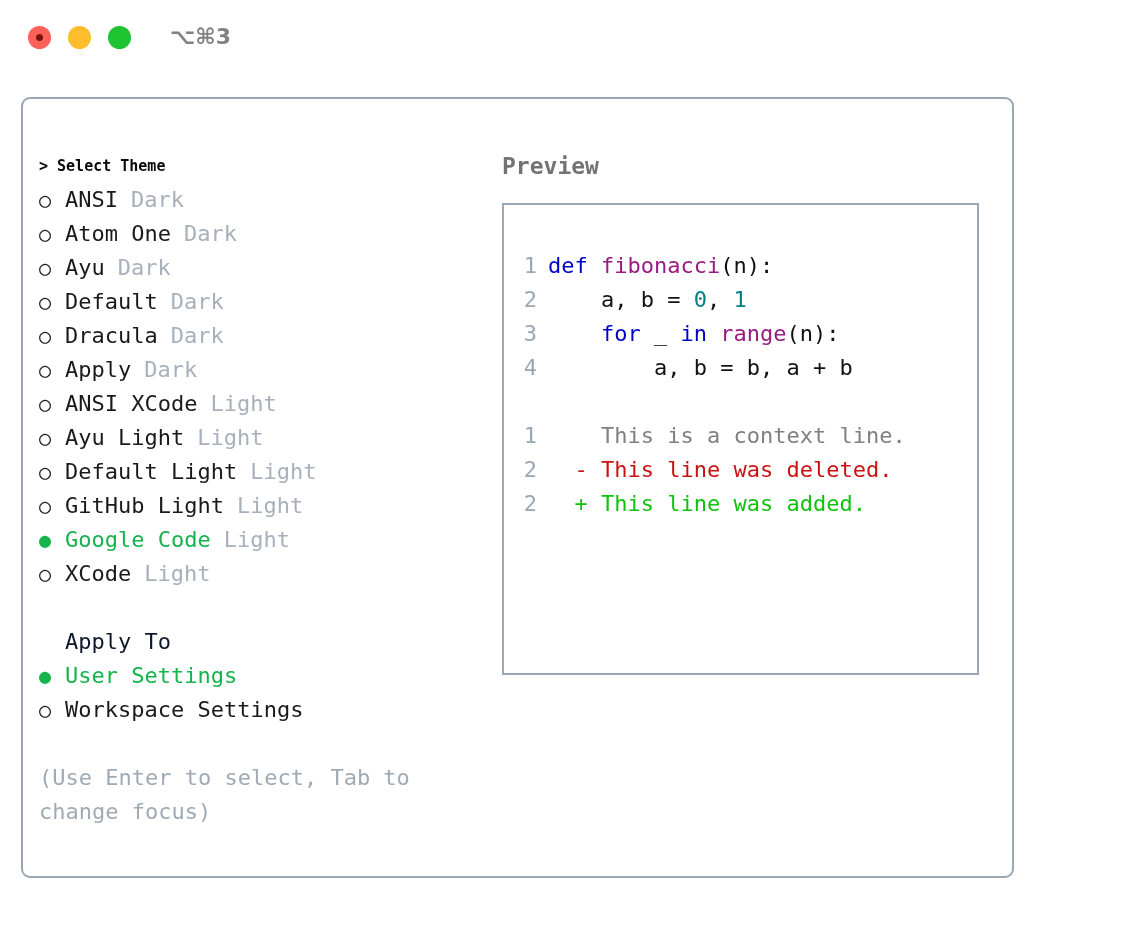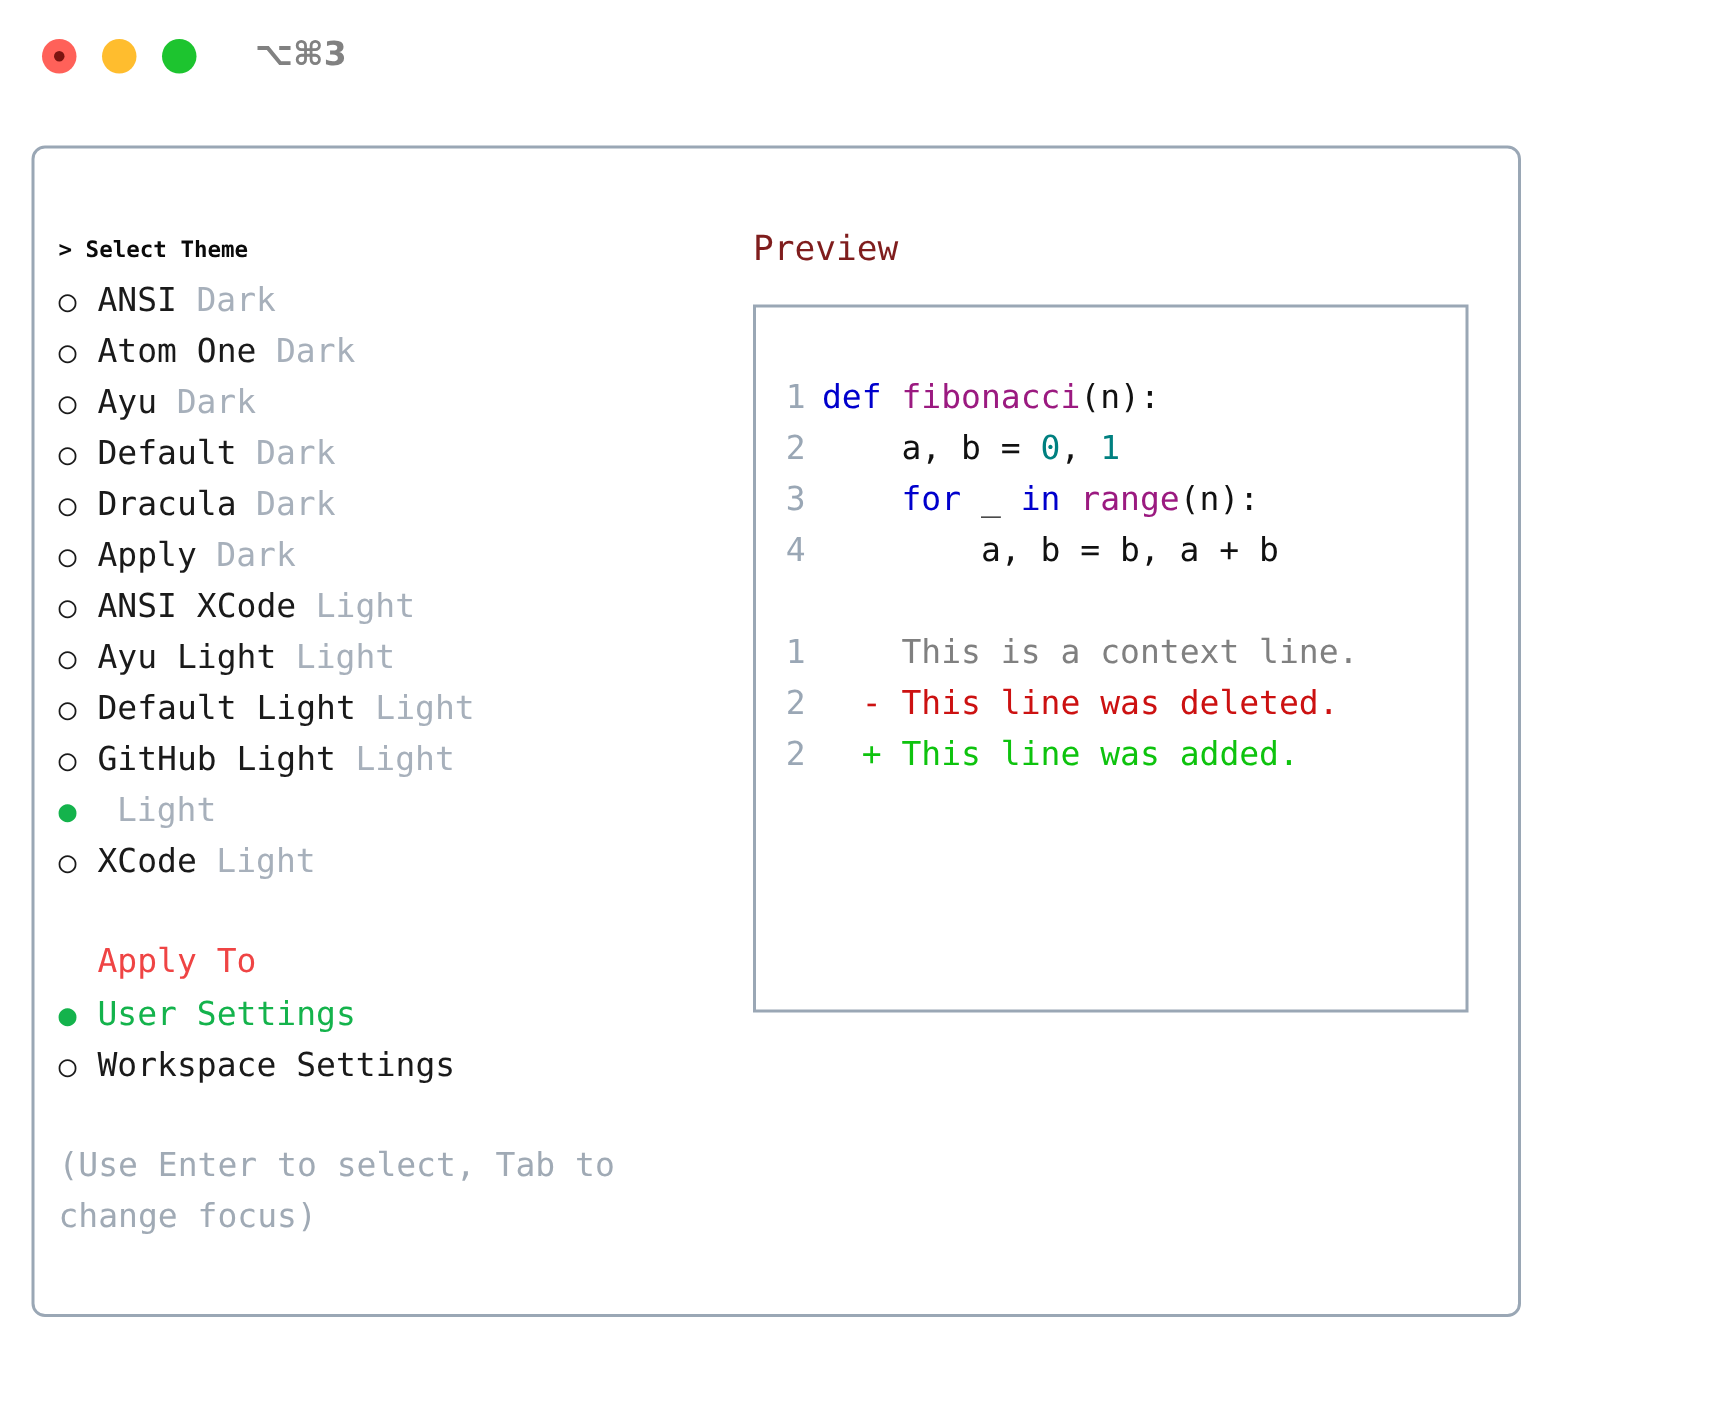"Preview" #preview-heading { color: #7f1d1d -> #737373; font-weight: normal -> bold }
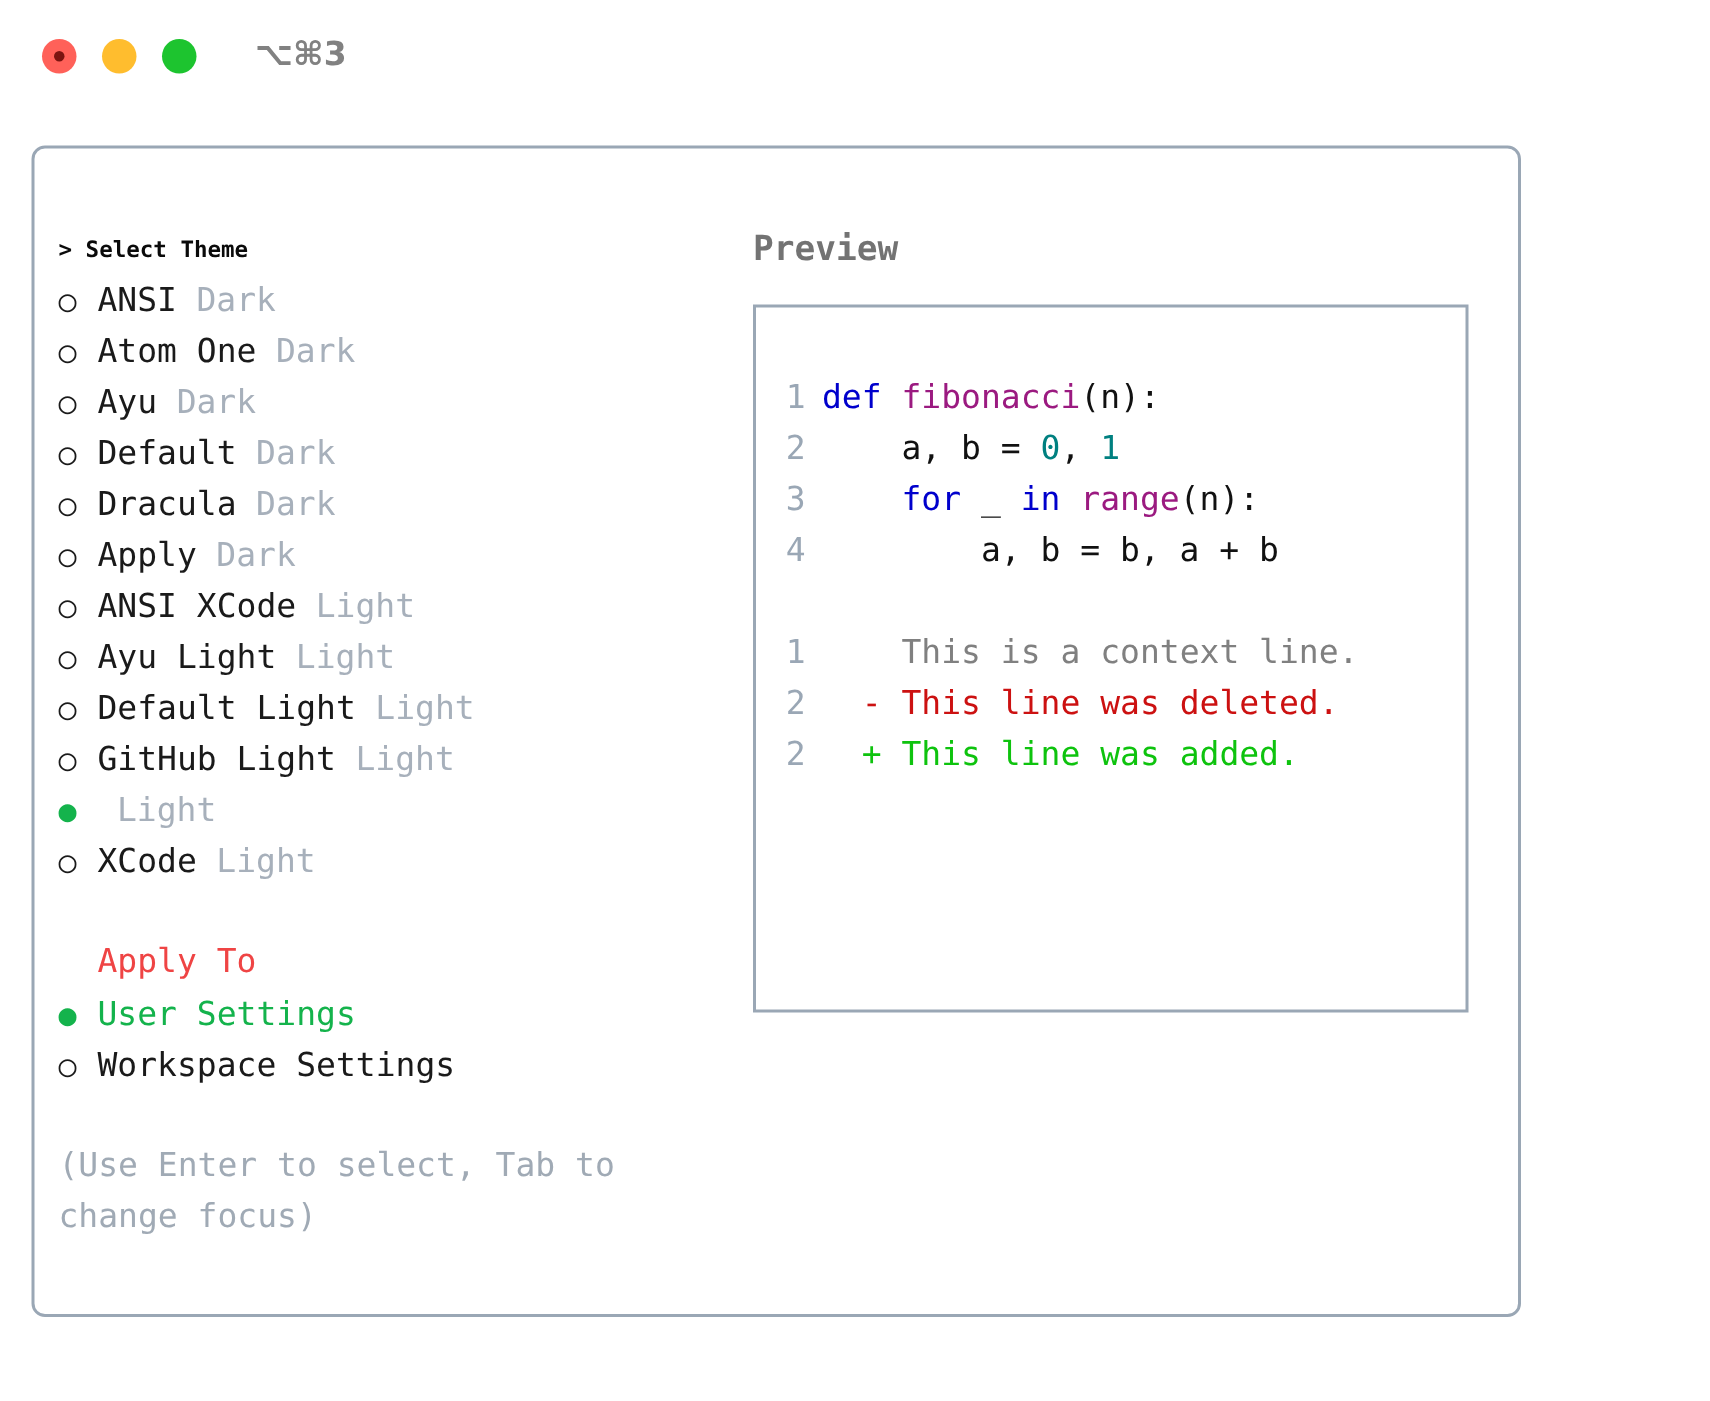"Google Code" span.theme-name { html: none -> <span>Google Code</span> }
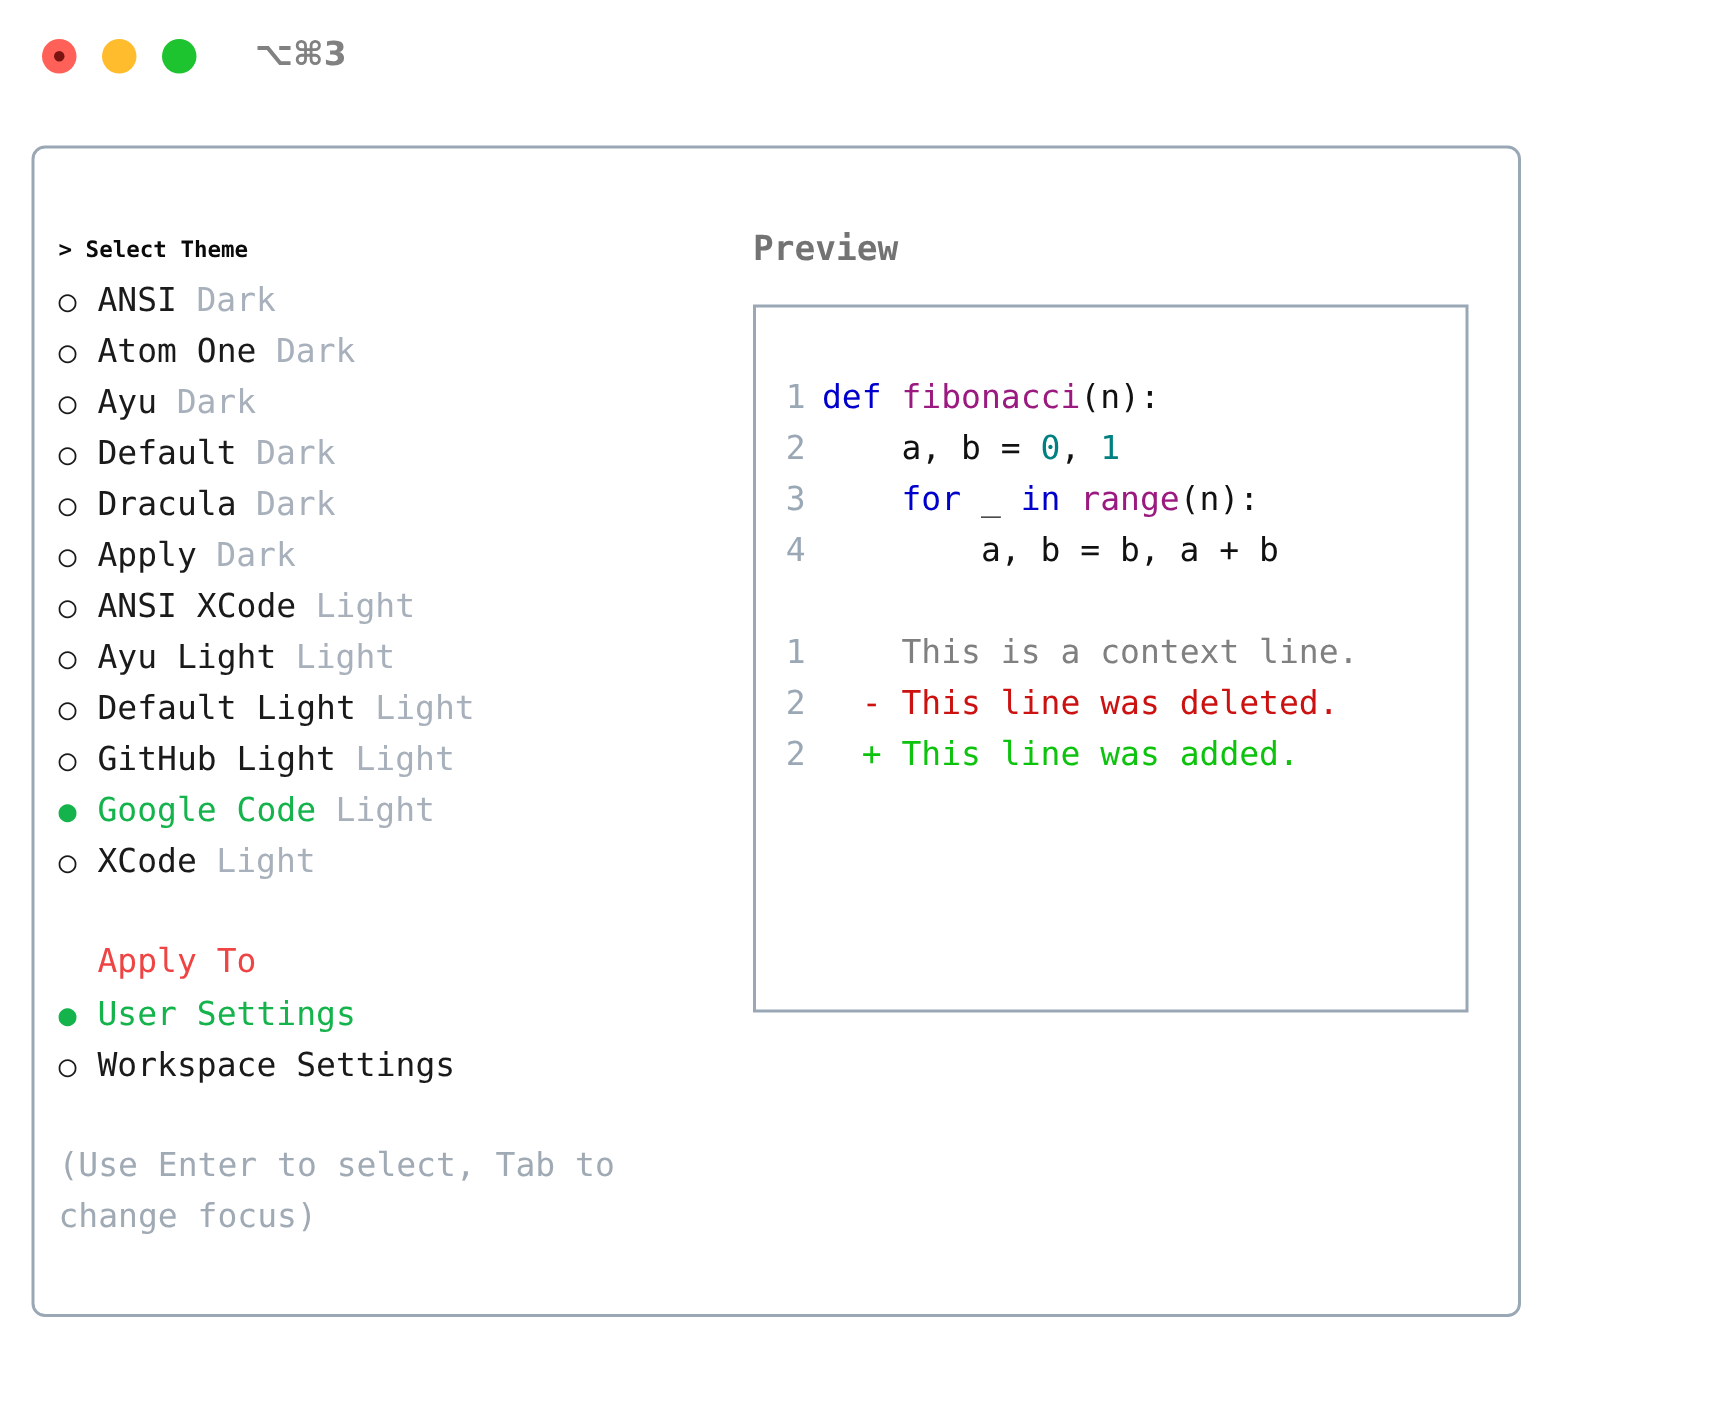"Apply To" .apply-heading { color: #ef4444 -> #0f172a }
